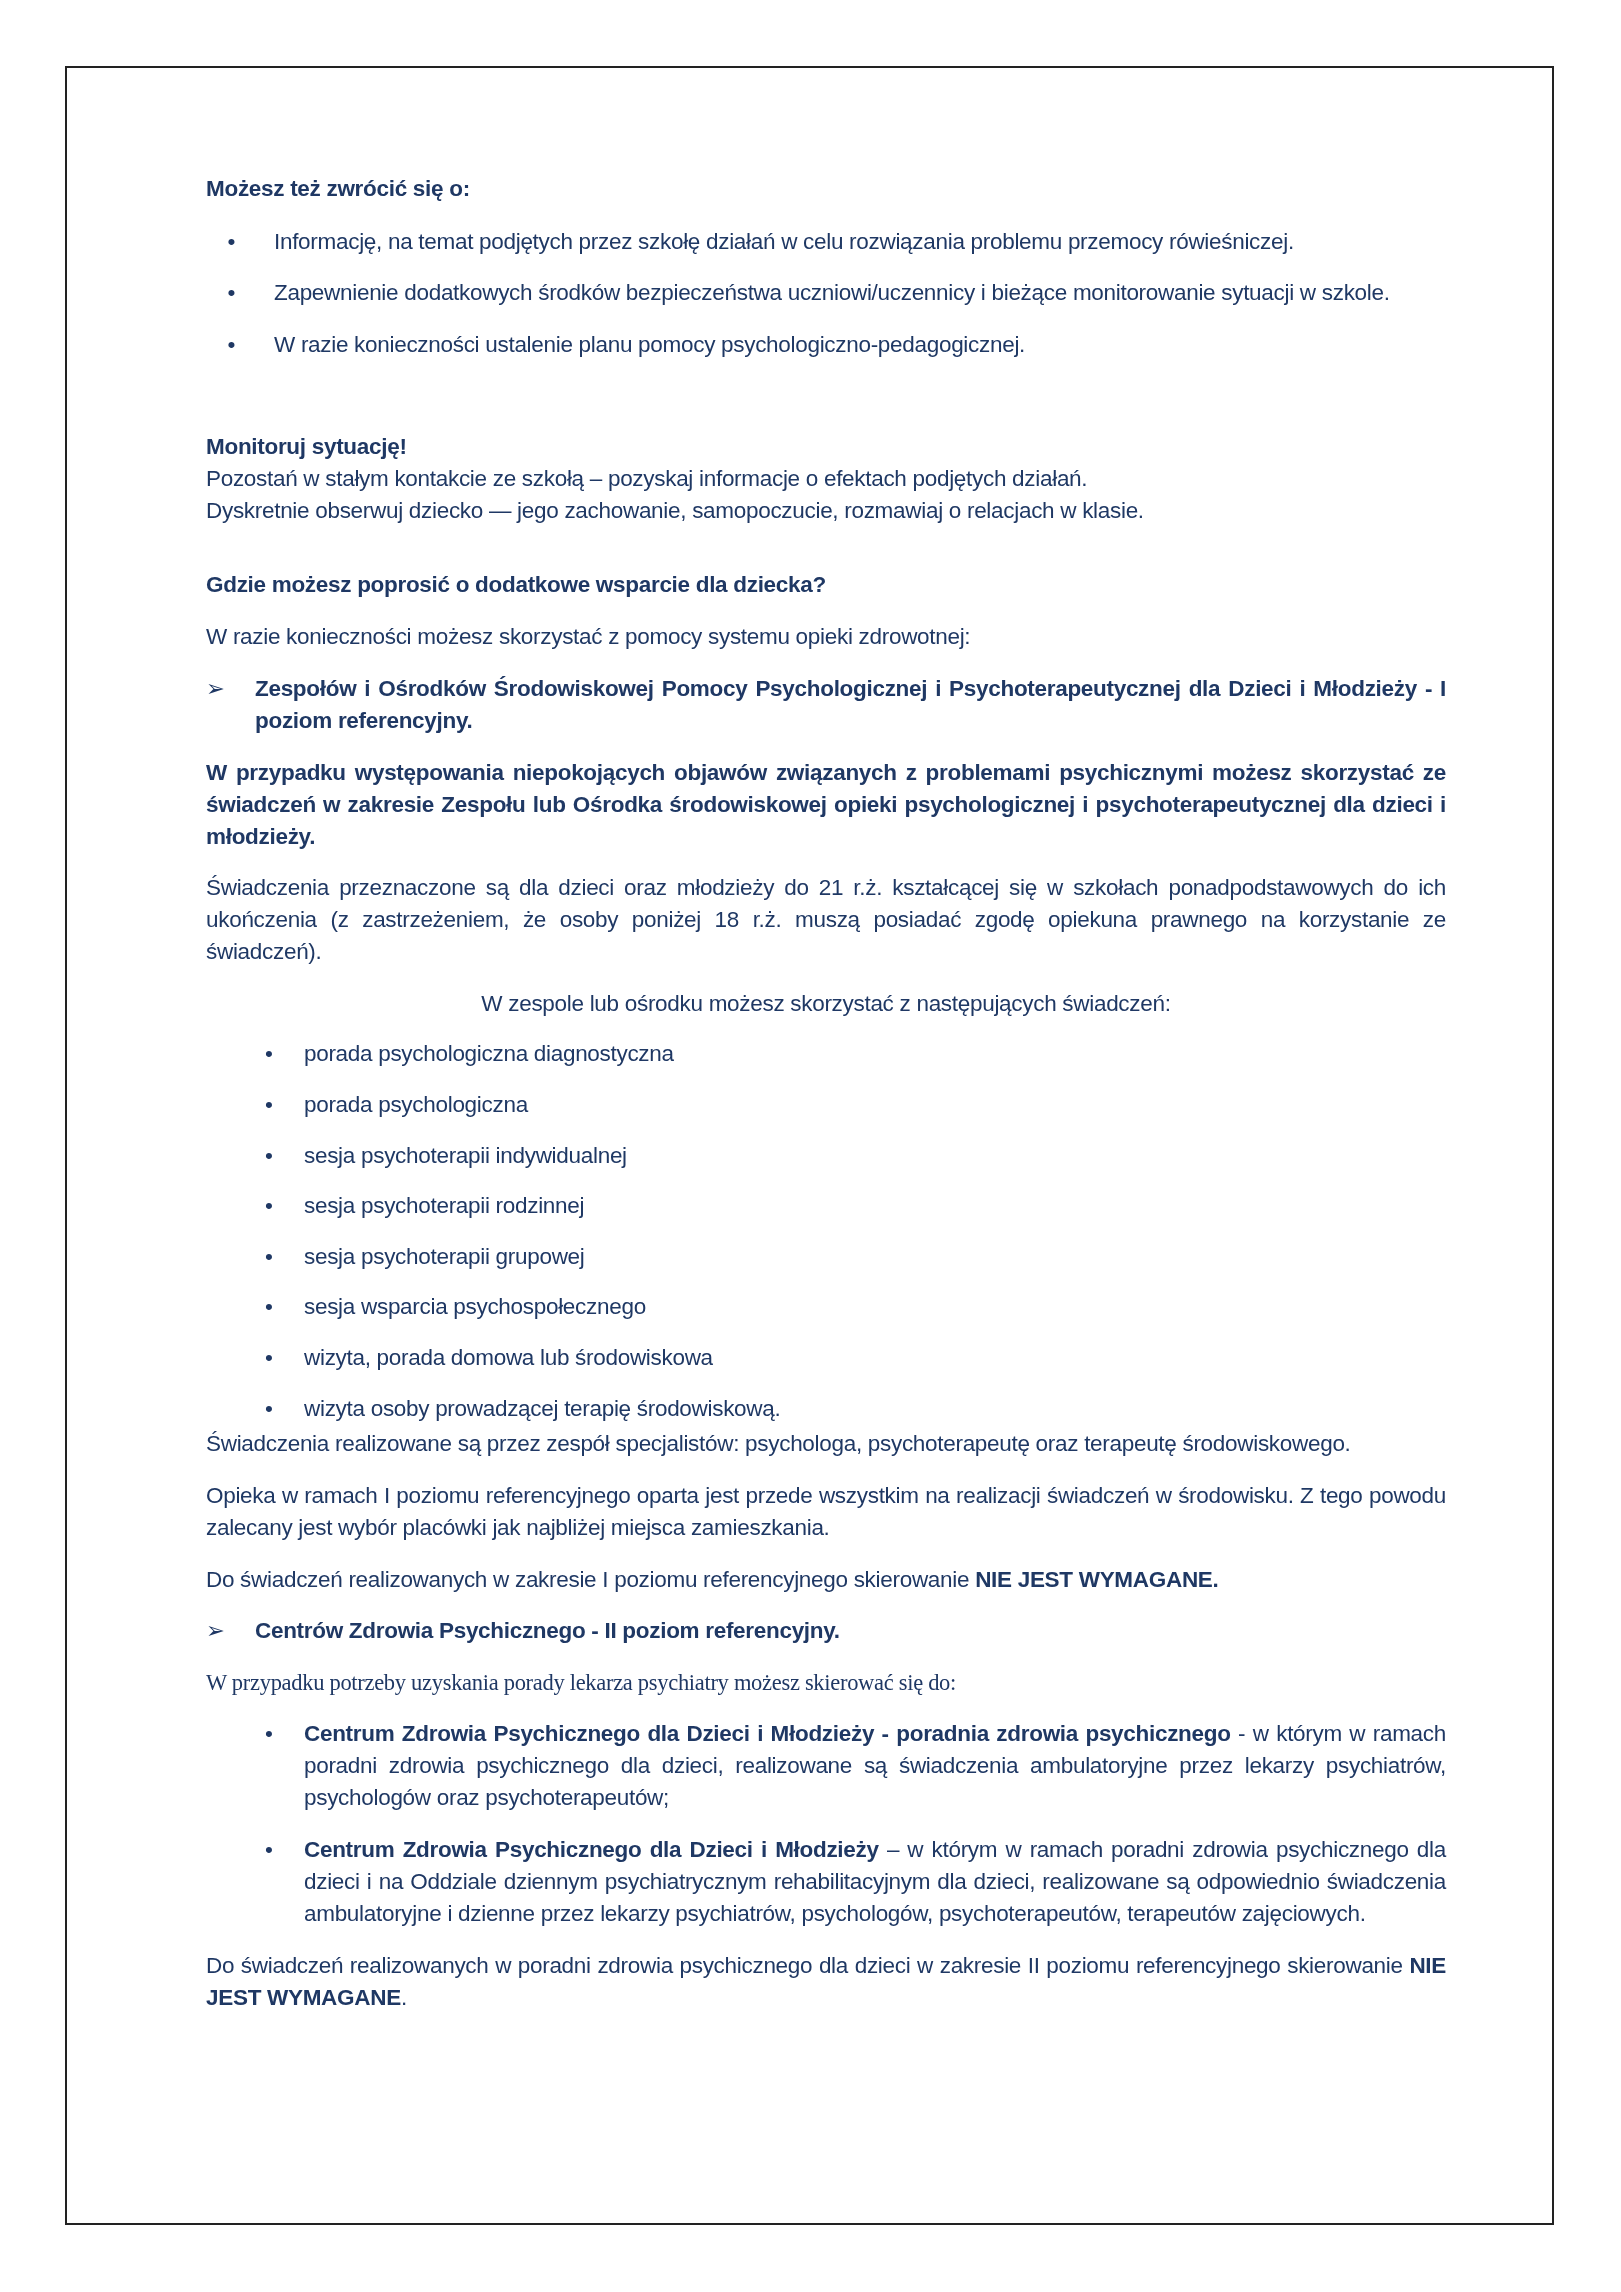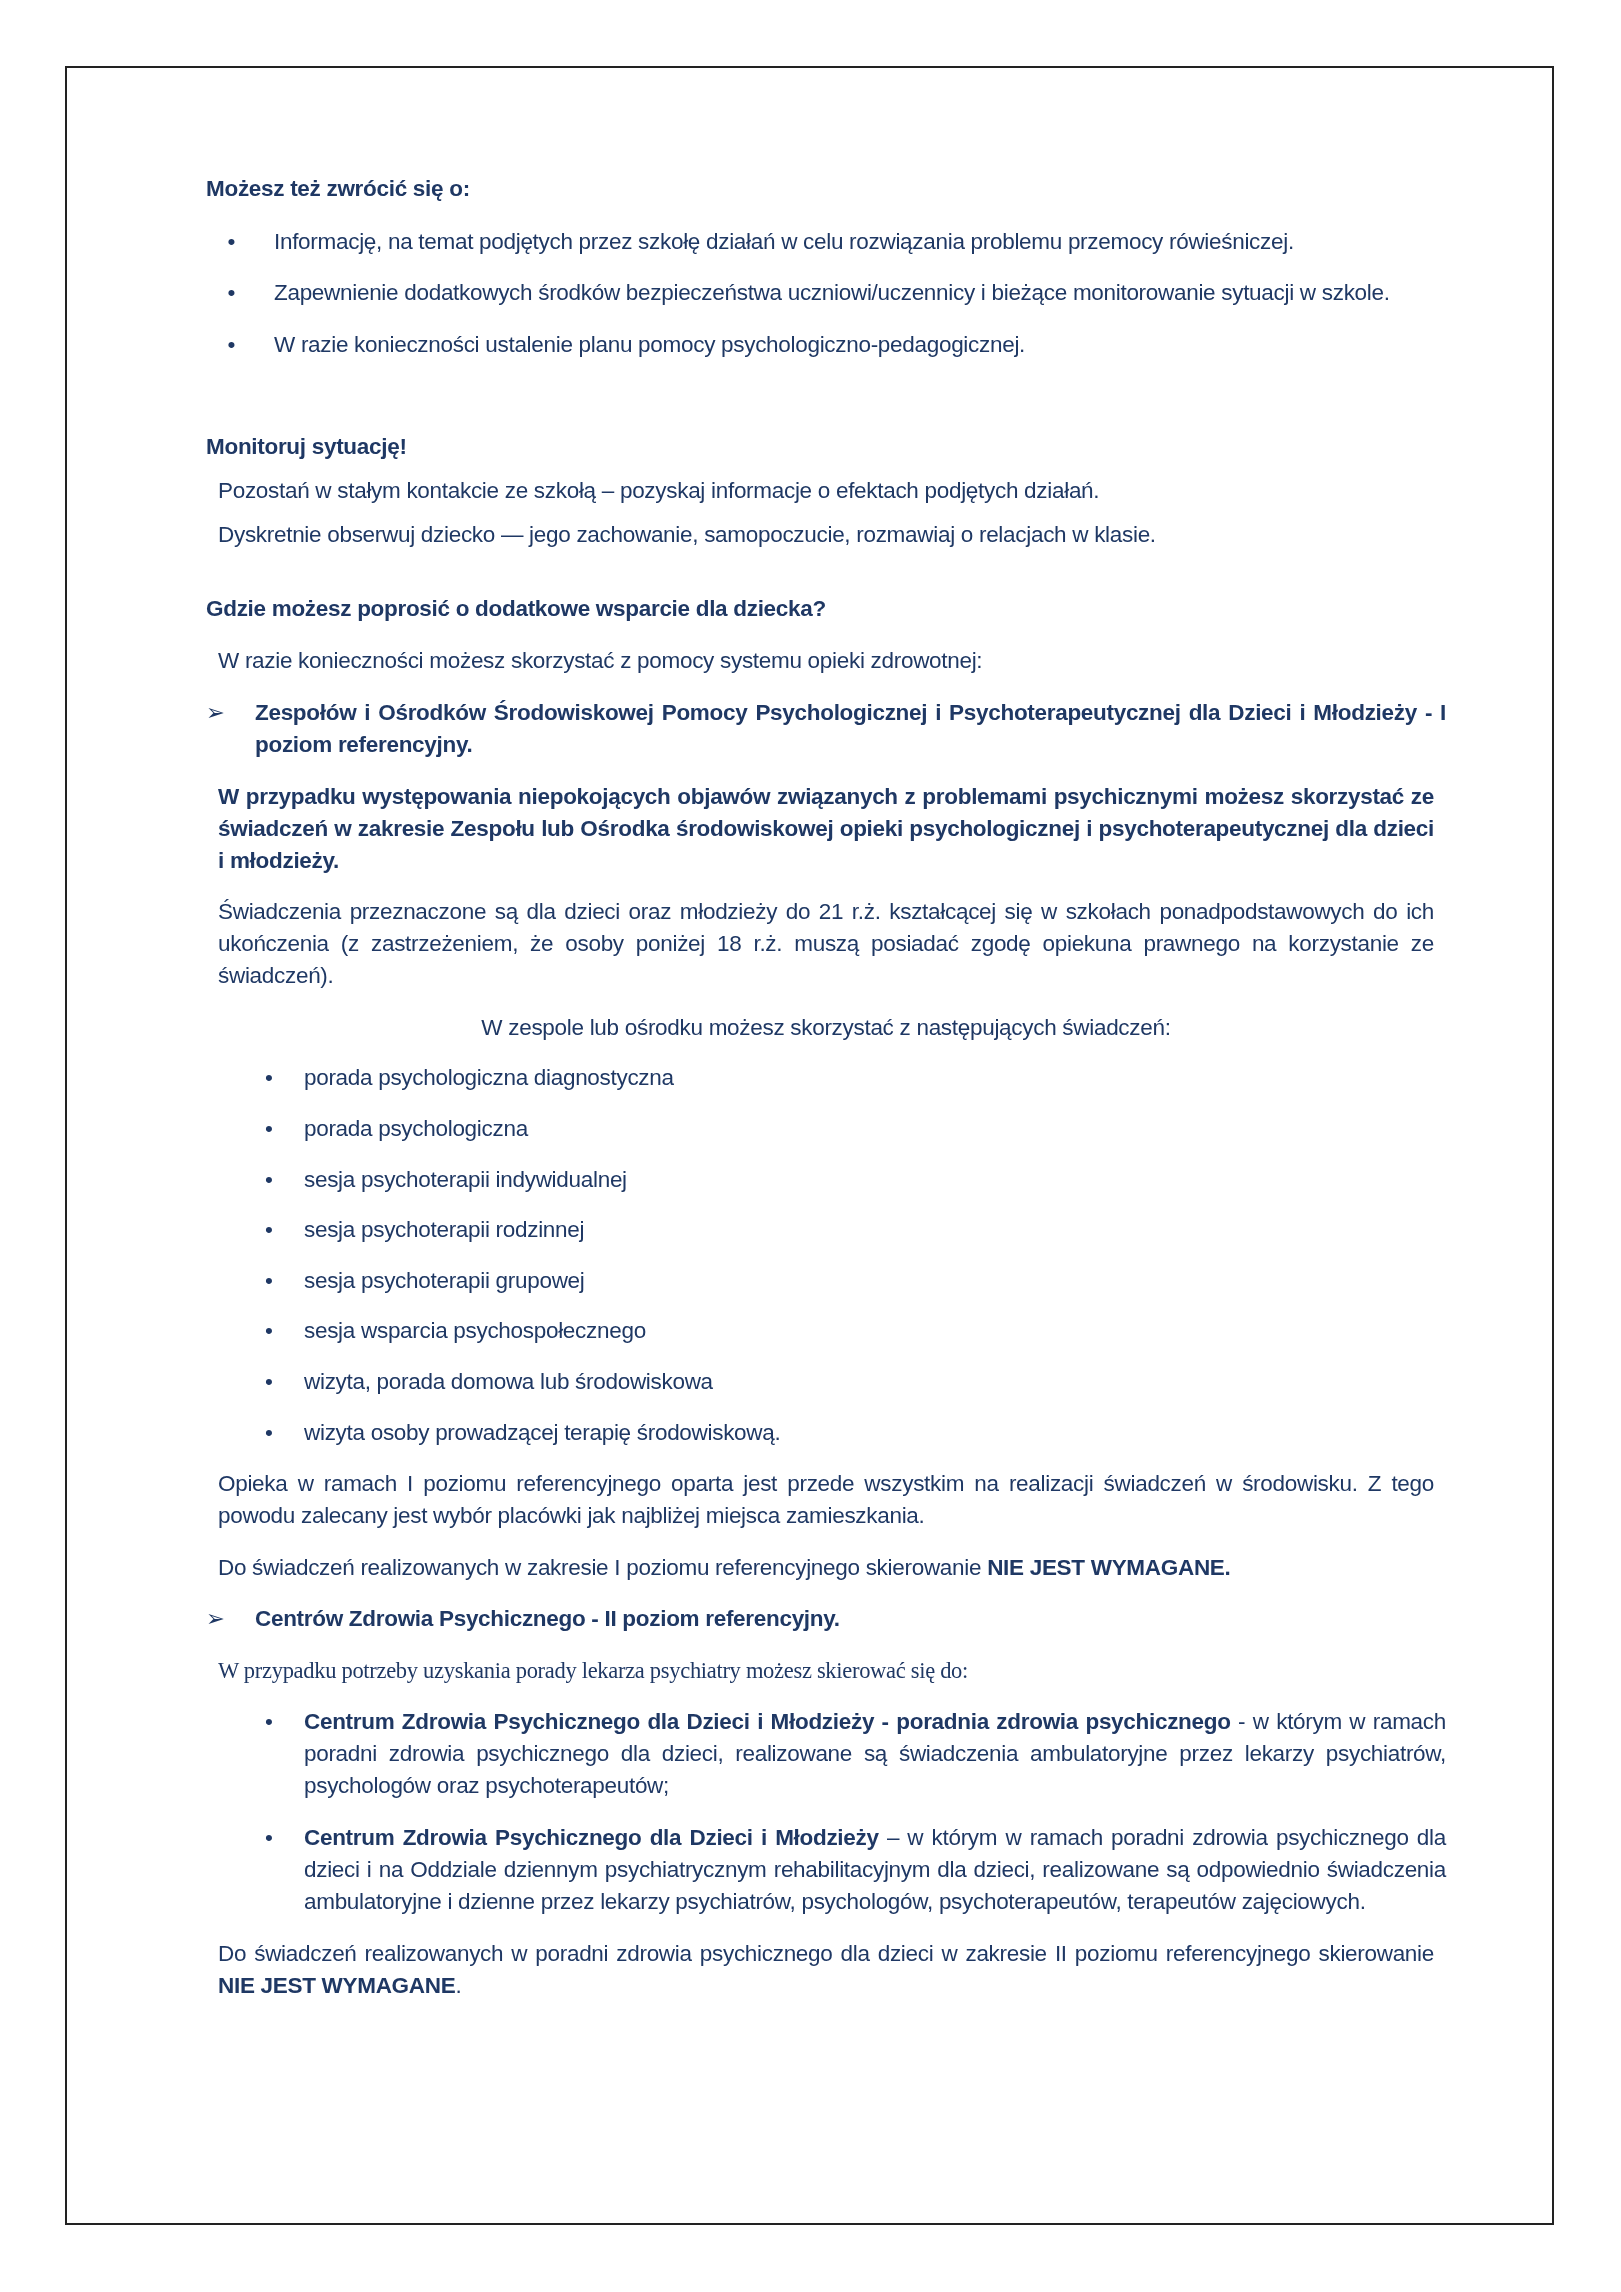"Pozostań w stałym kontakcie ze" p { margin: 12px -> 0 }
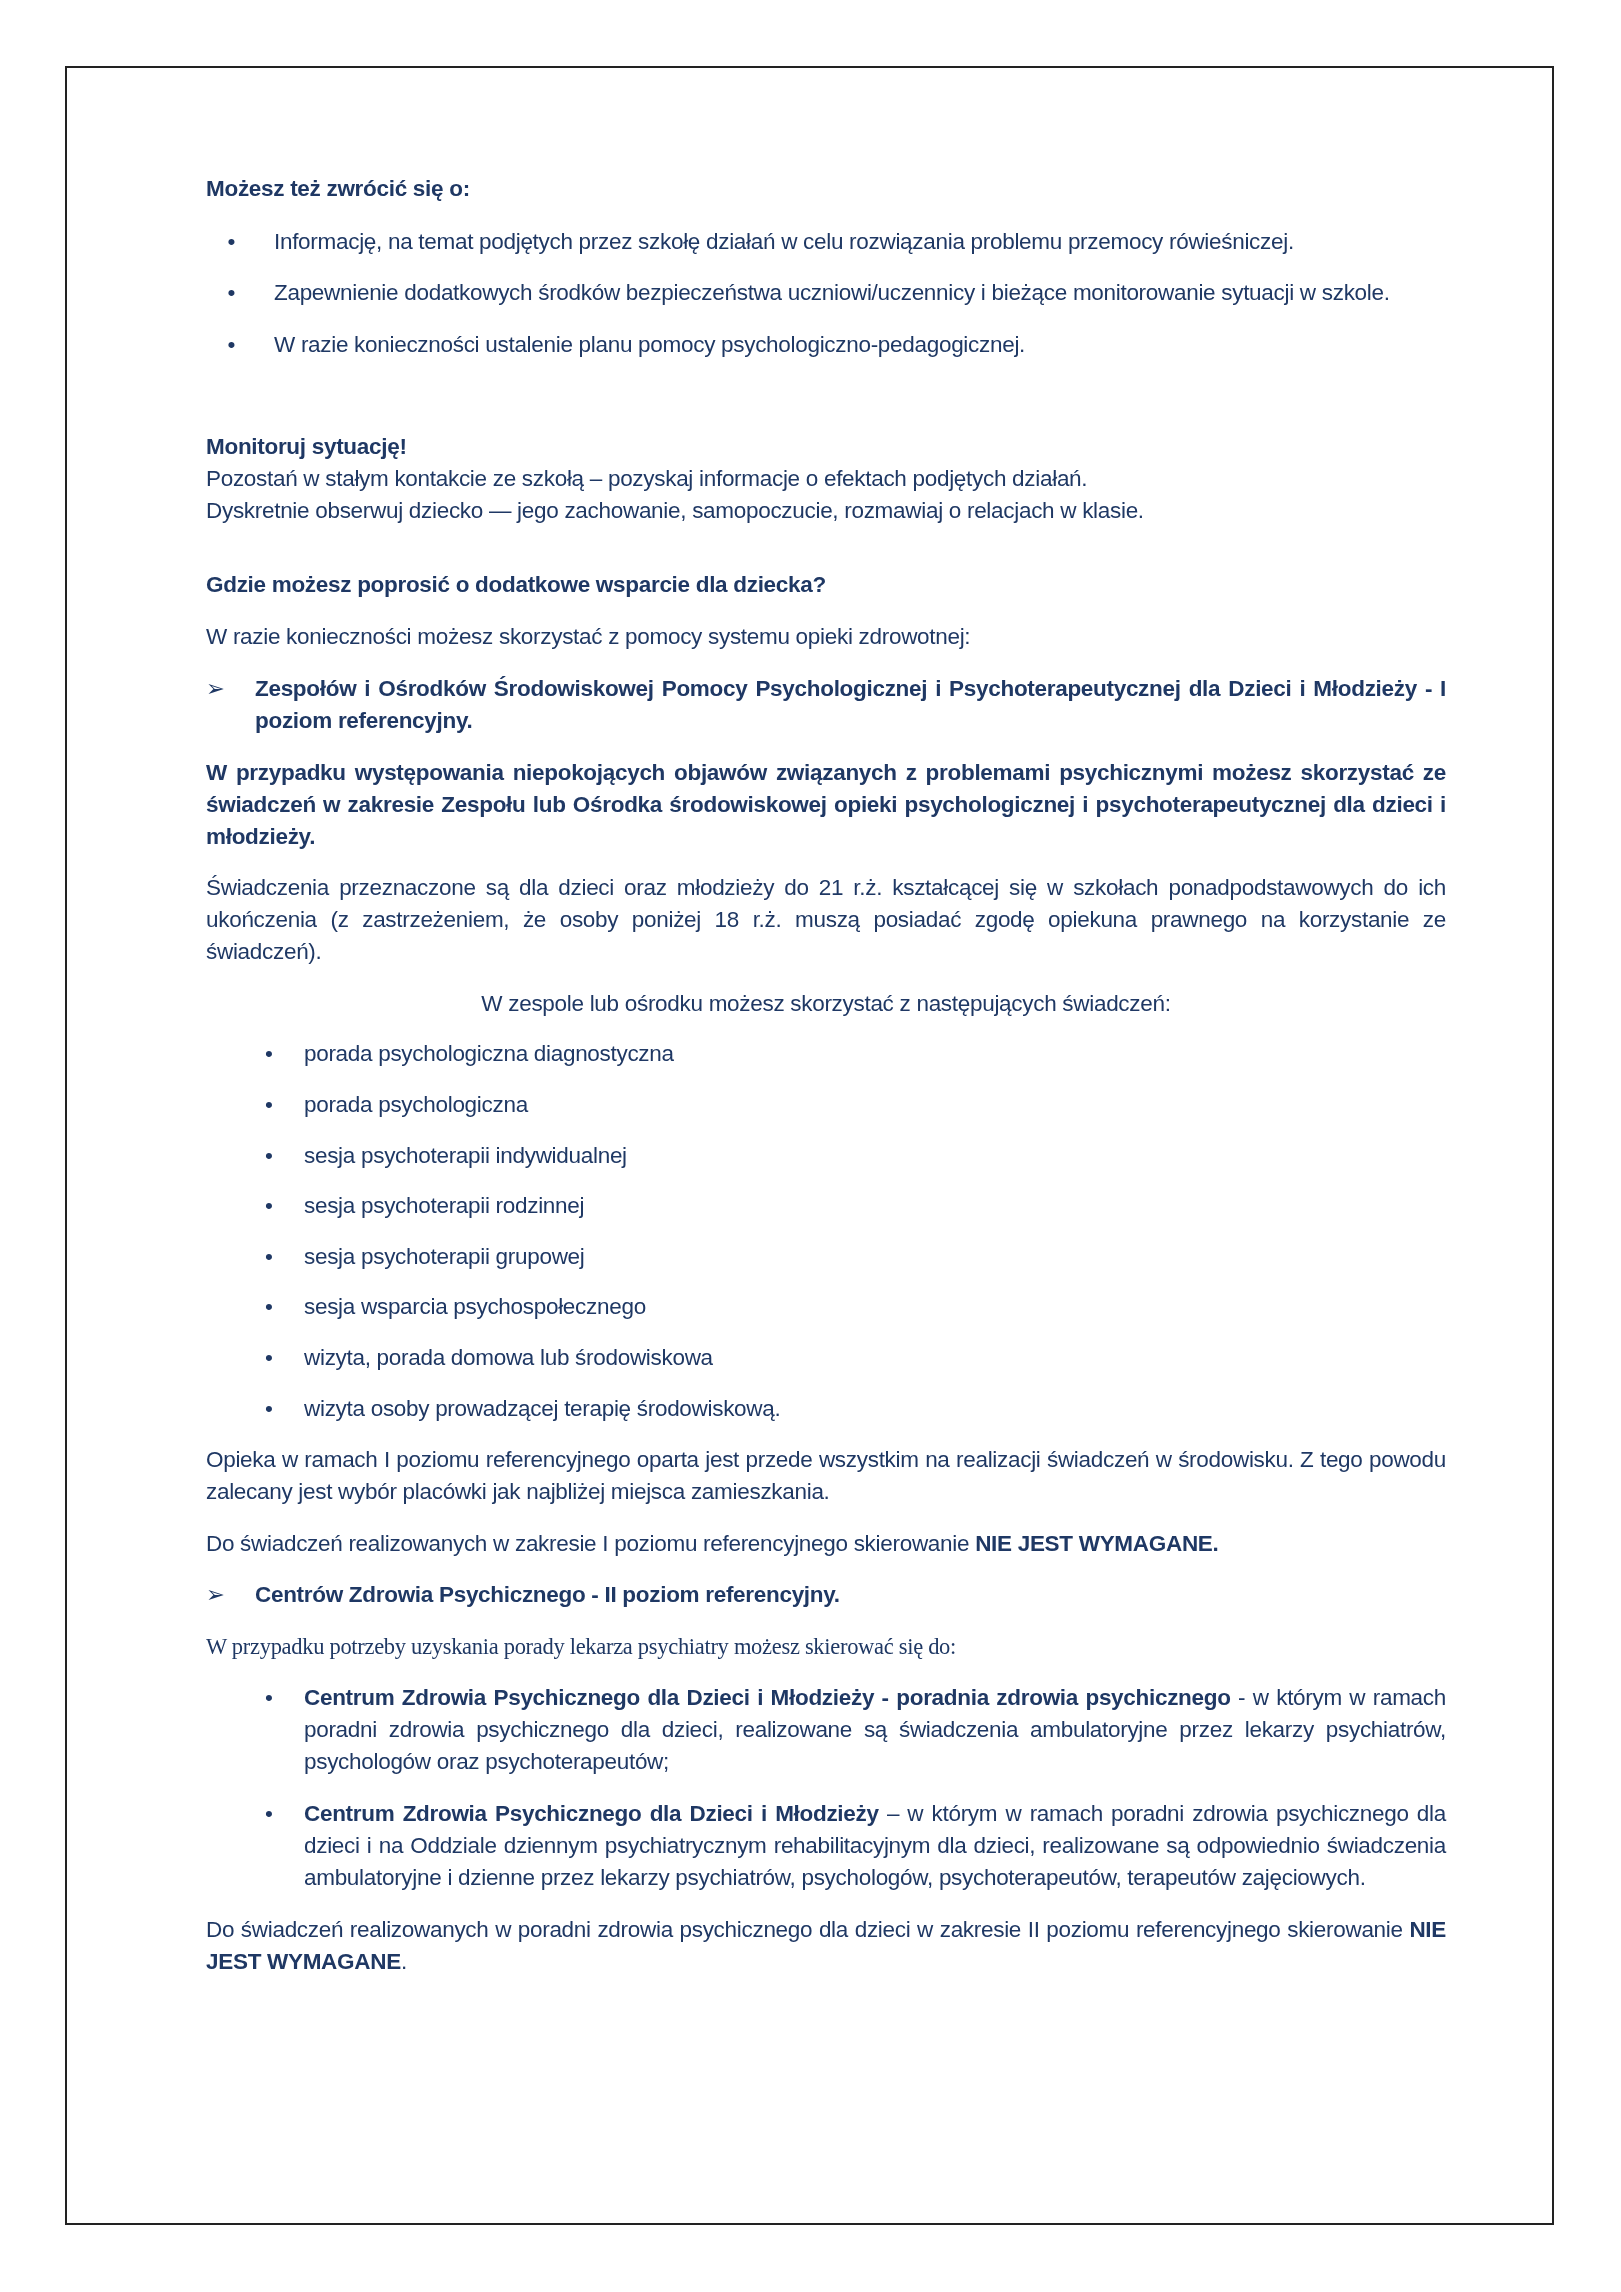"Świadczenia realizowane są przez zespół" p.justify { html: none -> <p>Świadczenia realizowane są przez zespół specjalistów: psychologa, psychoterapeutę oraz terapeutę środowiskowego.</p> }
